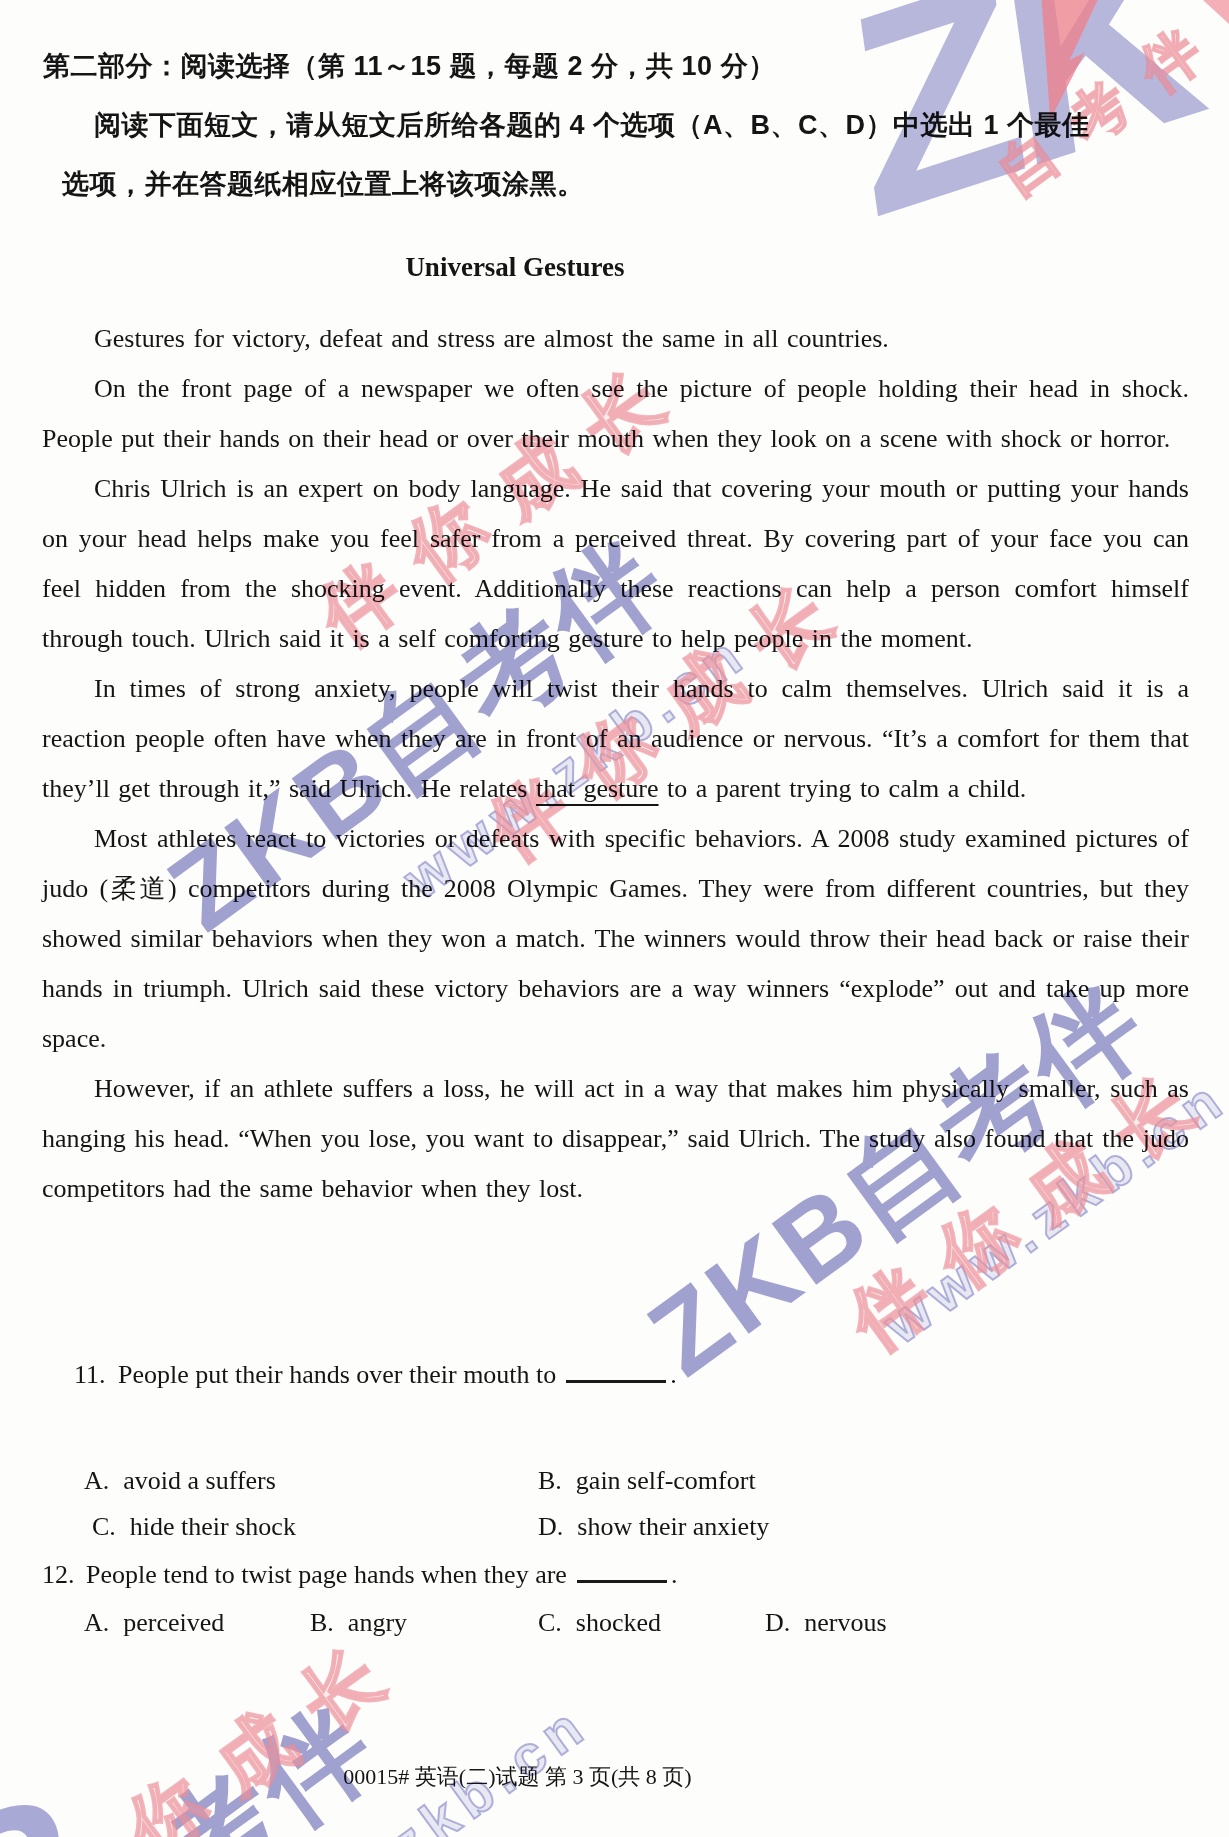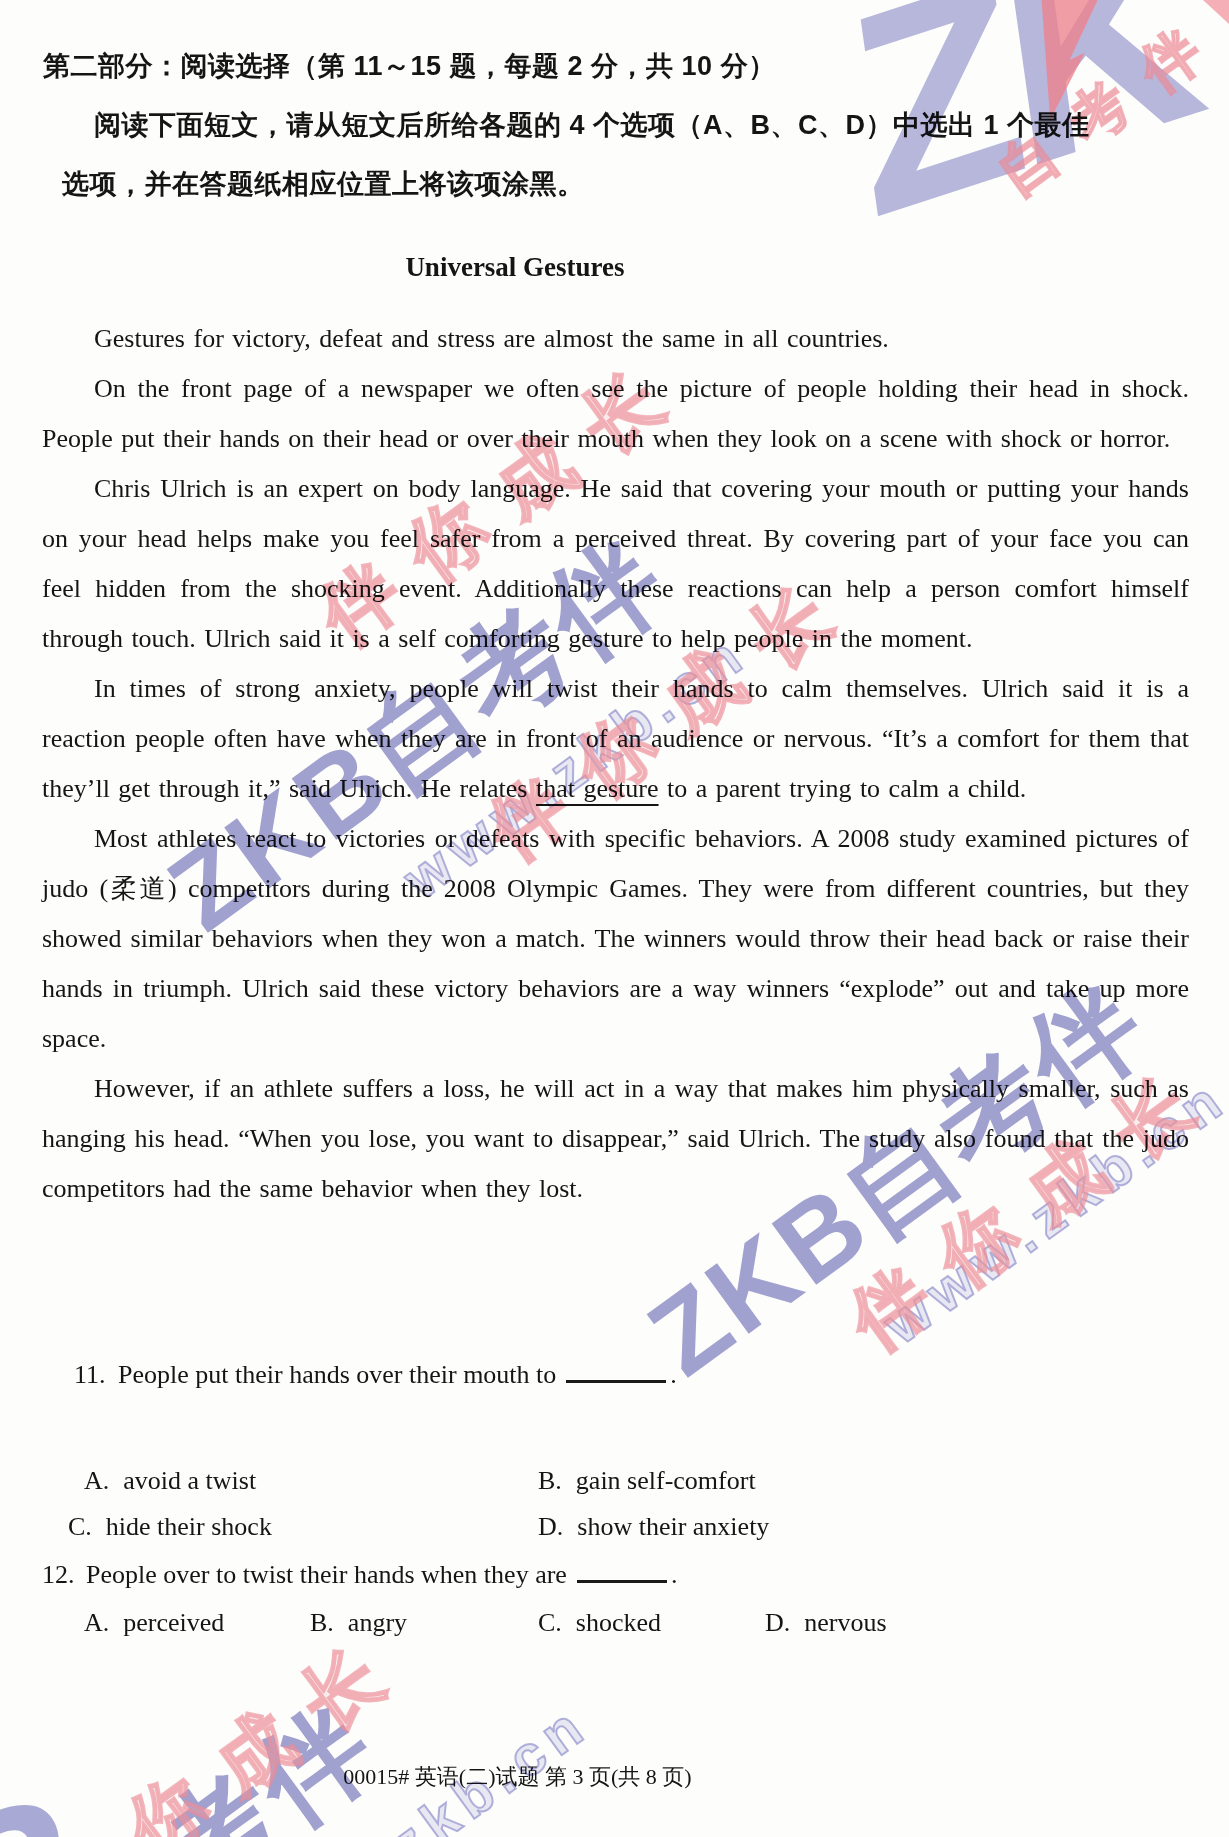"avoid a twist" span { text: twist -> suffers }
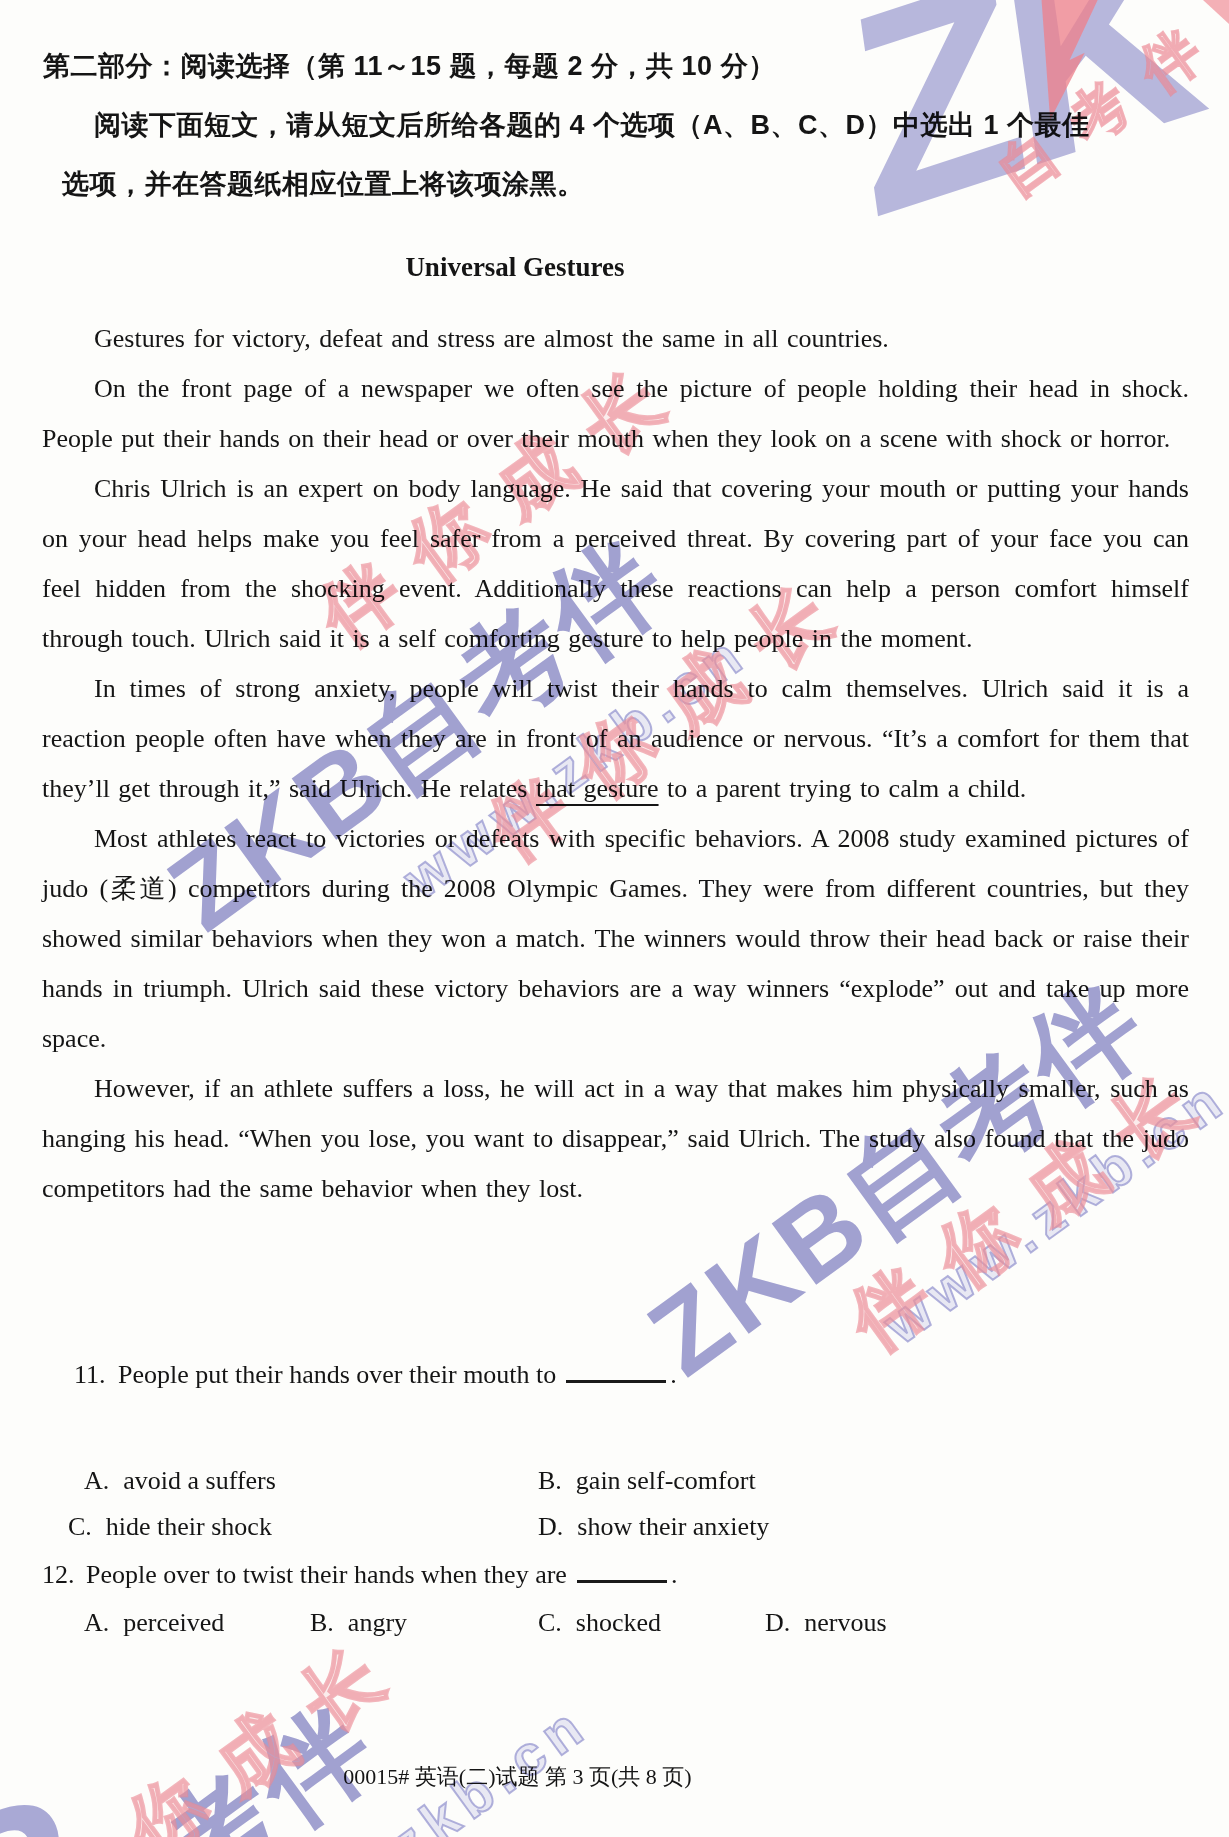"C. hide their shock" span.opt { left: 68px -> 92px }
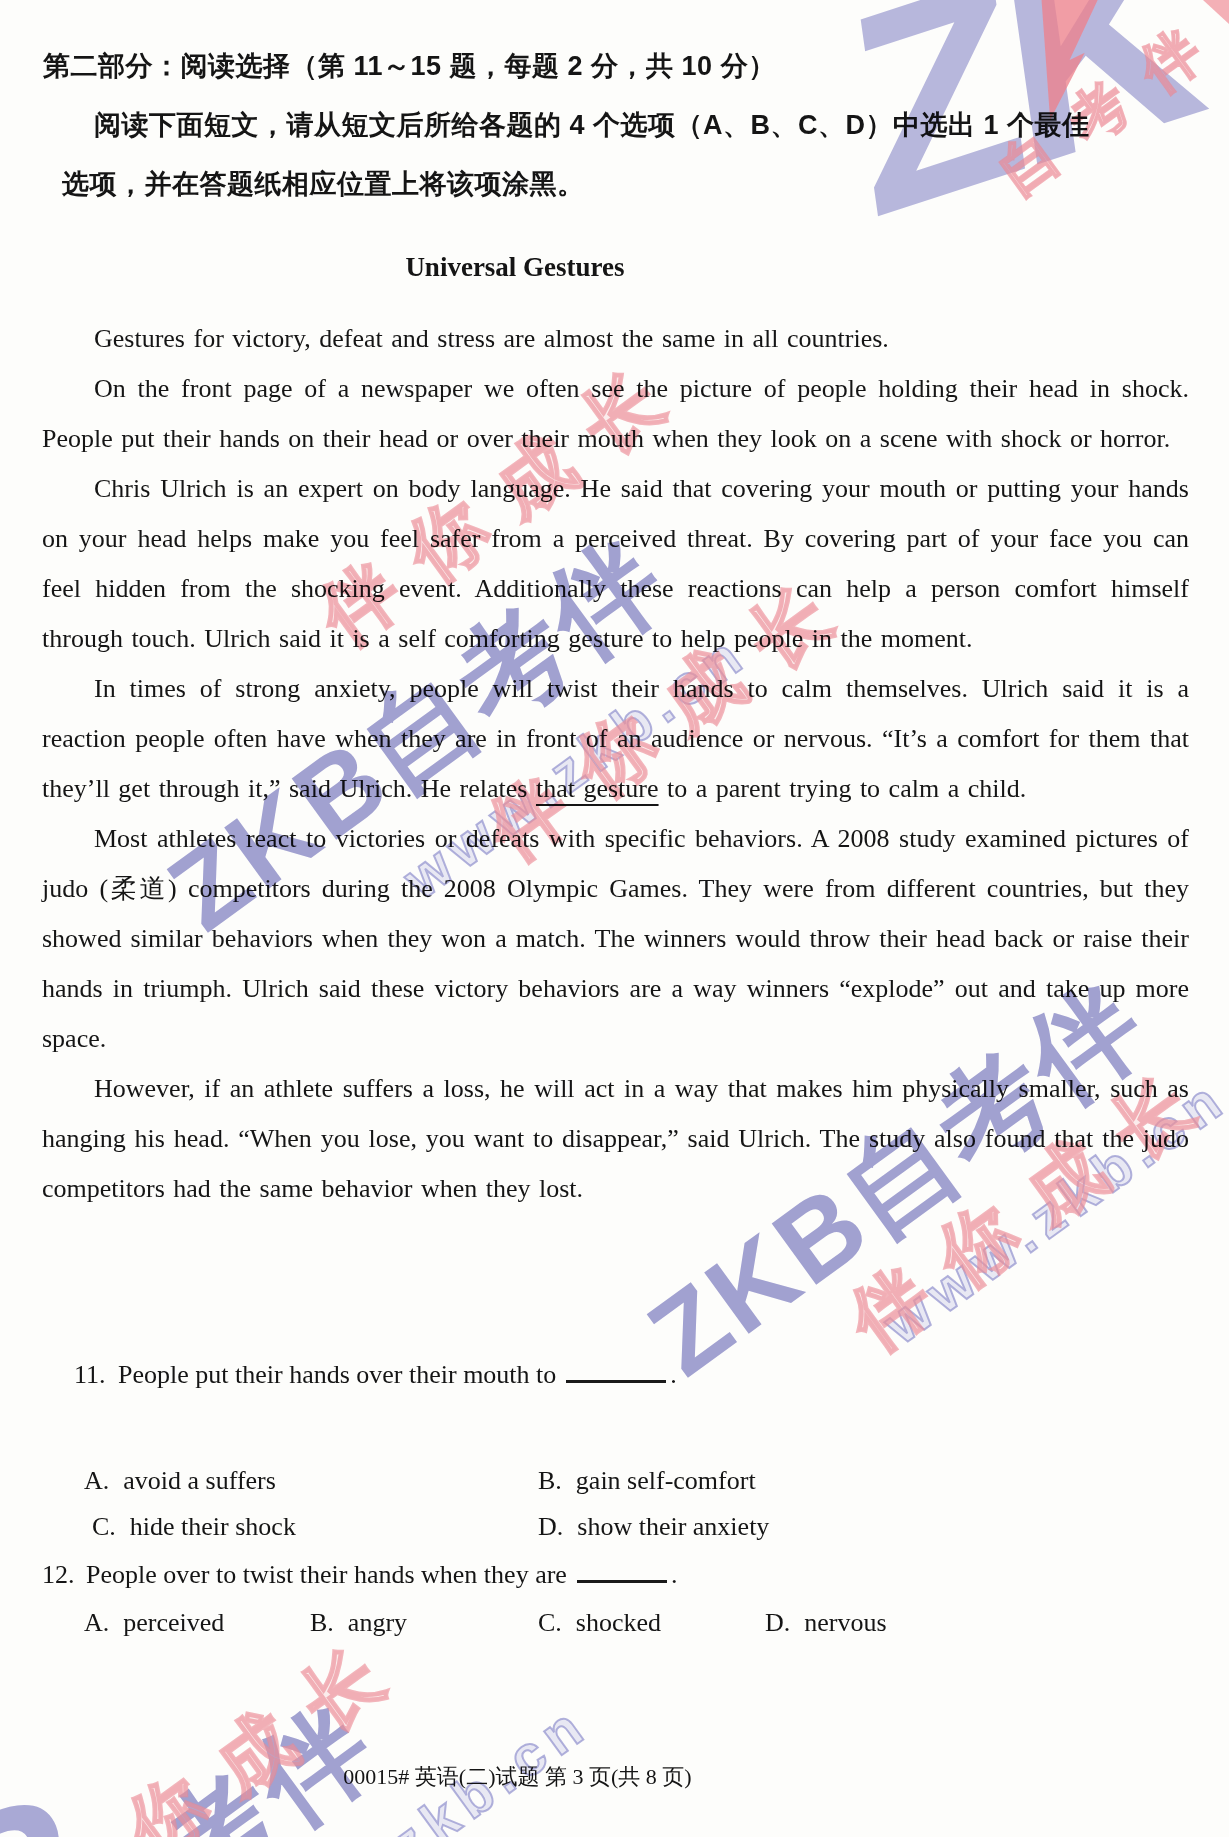"People over to twist their" span { text: over to twist their -> tend to twist page }
